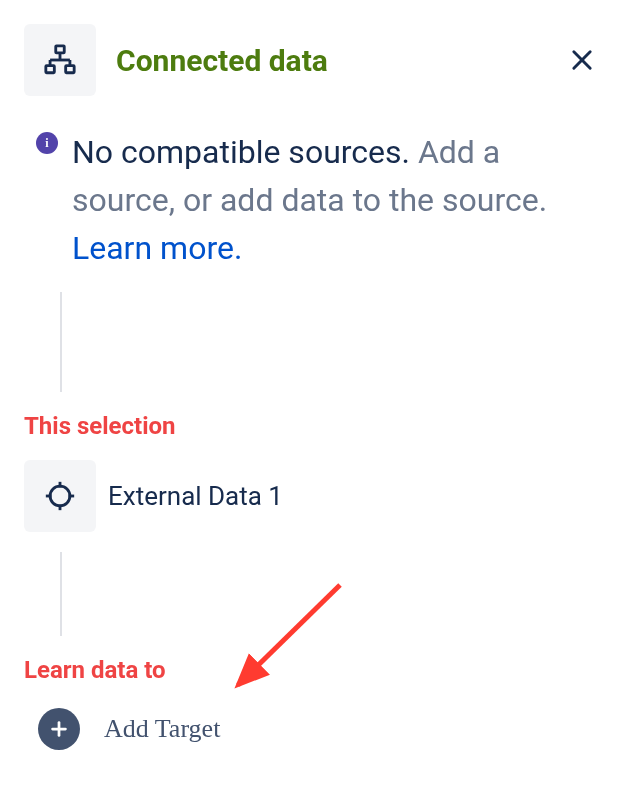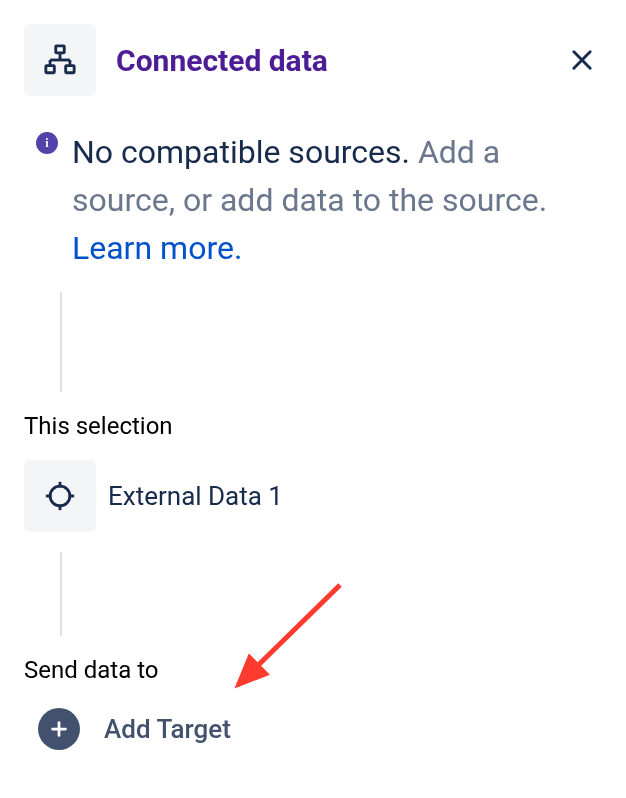"Connected data" .panel-title { color: #4c1d95 -> #4d7c0f }
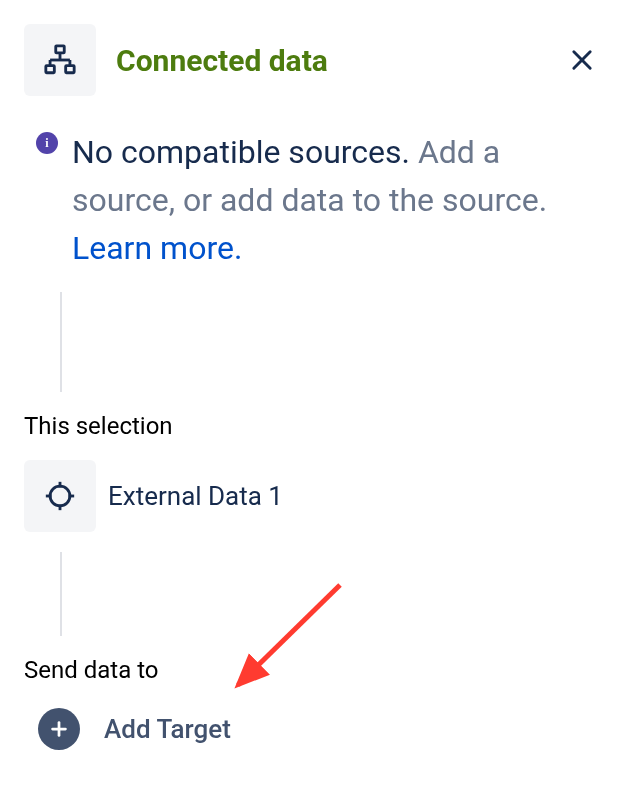"This selection" .section-label { color: #000000 -> #ef4444; font-weight: 400 -> 700 }
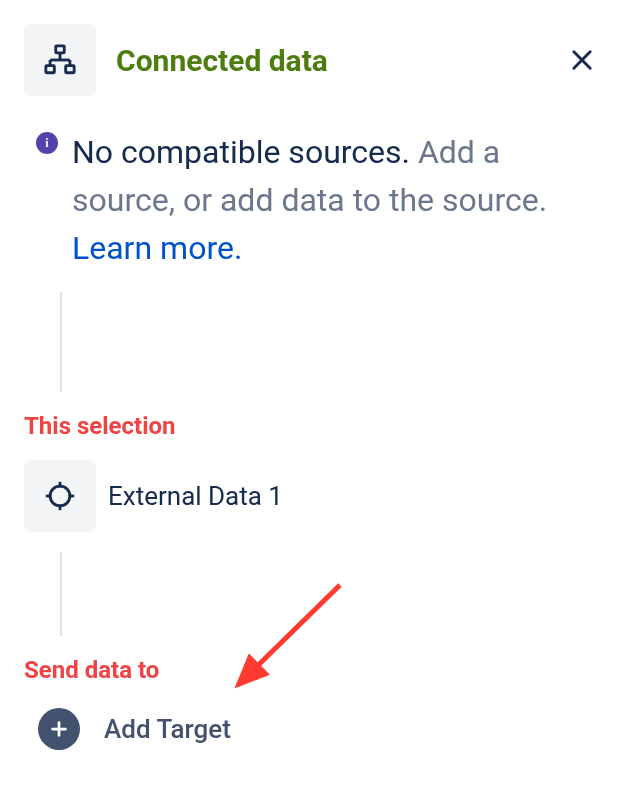"Send data to" div.section-label { text: Send -> Learn }
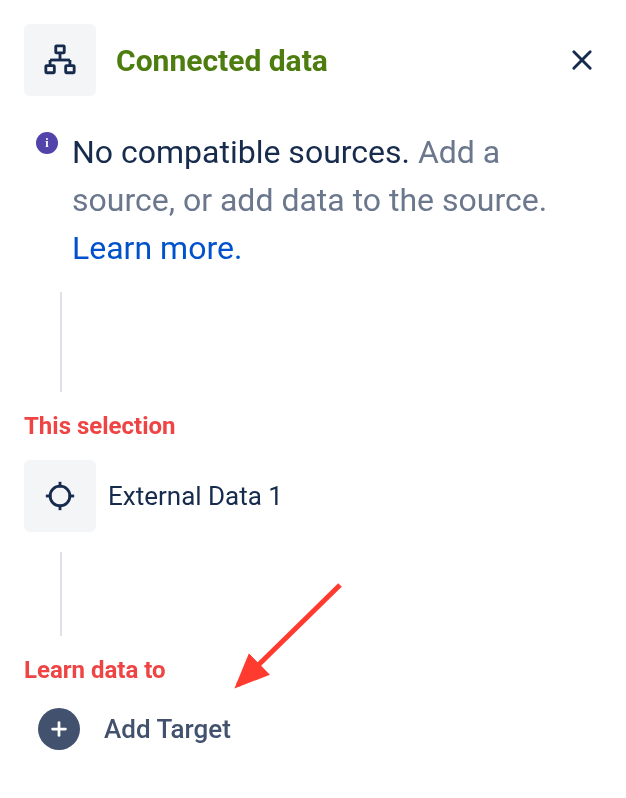"Add Target" .add-target-text { font-family: none -> Liberation Serif, serif }
